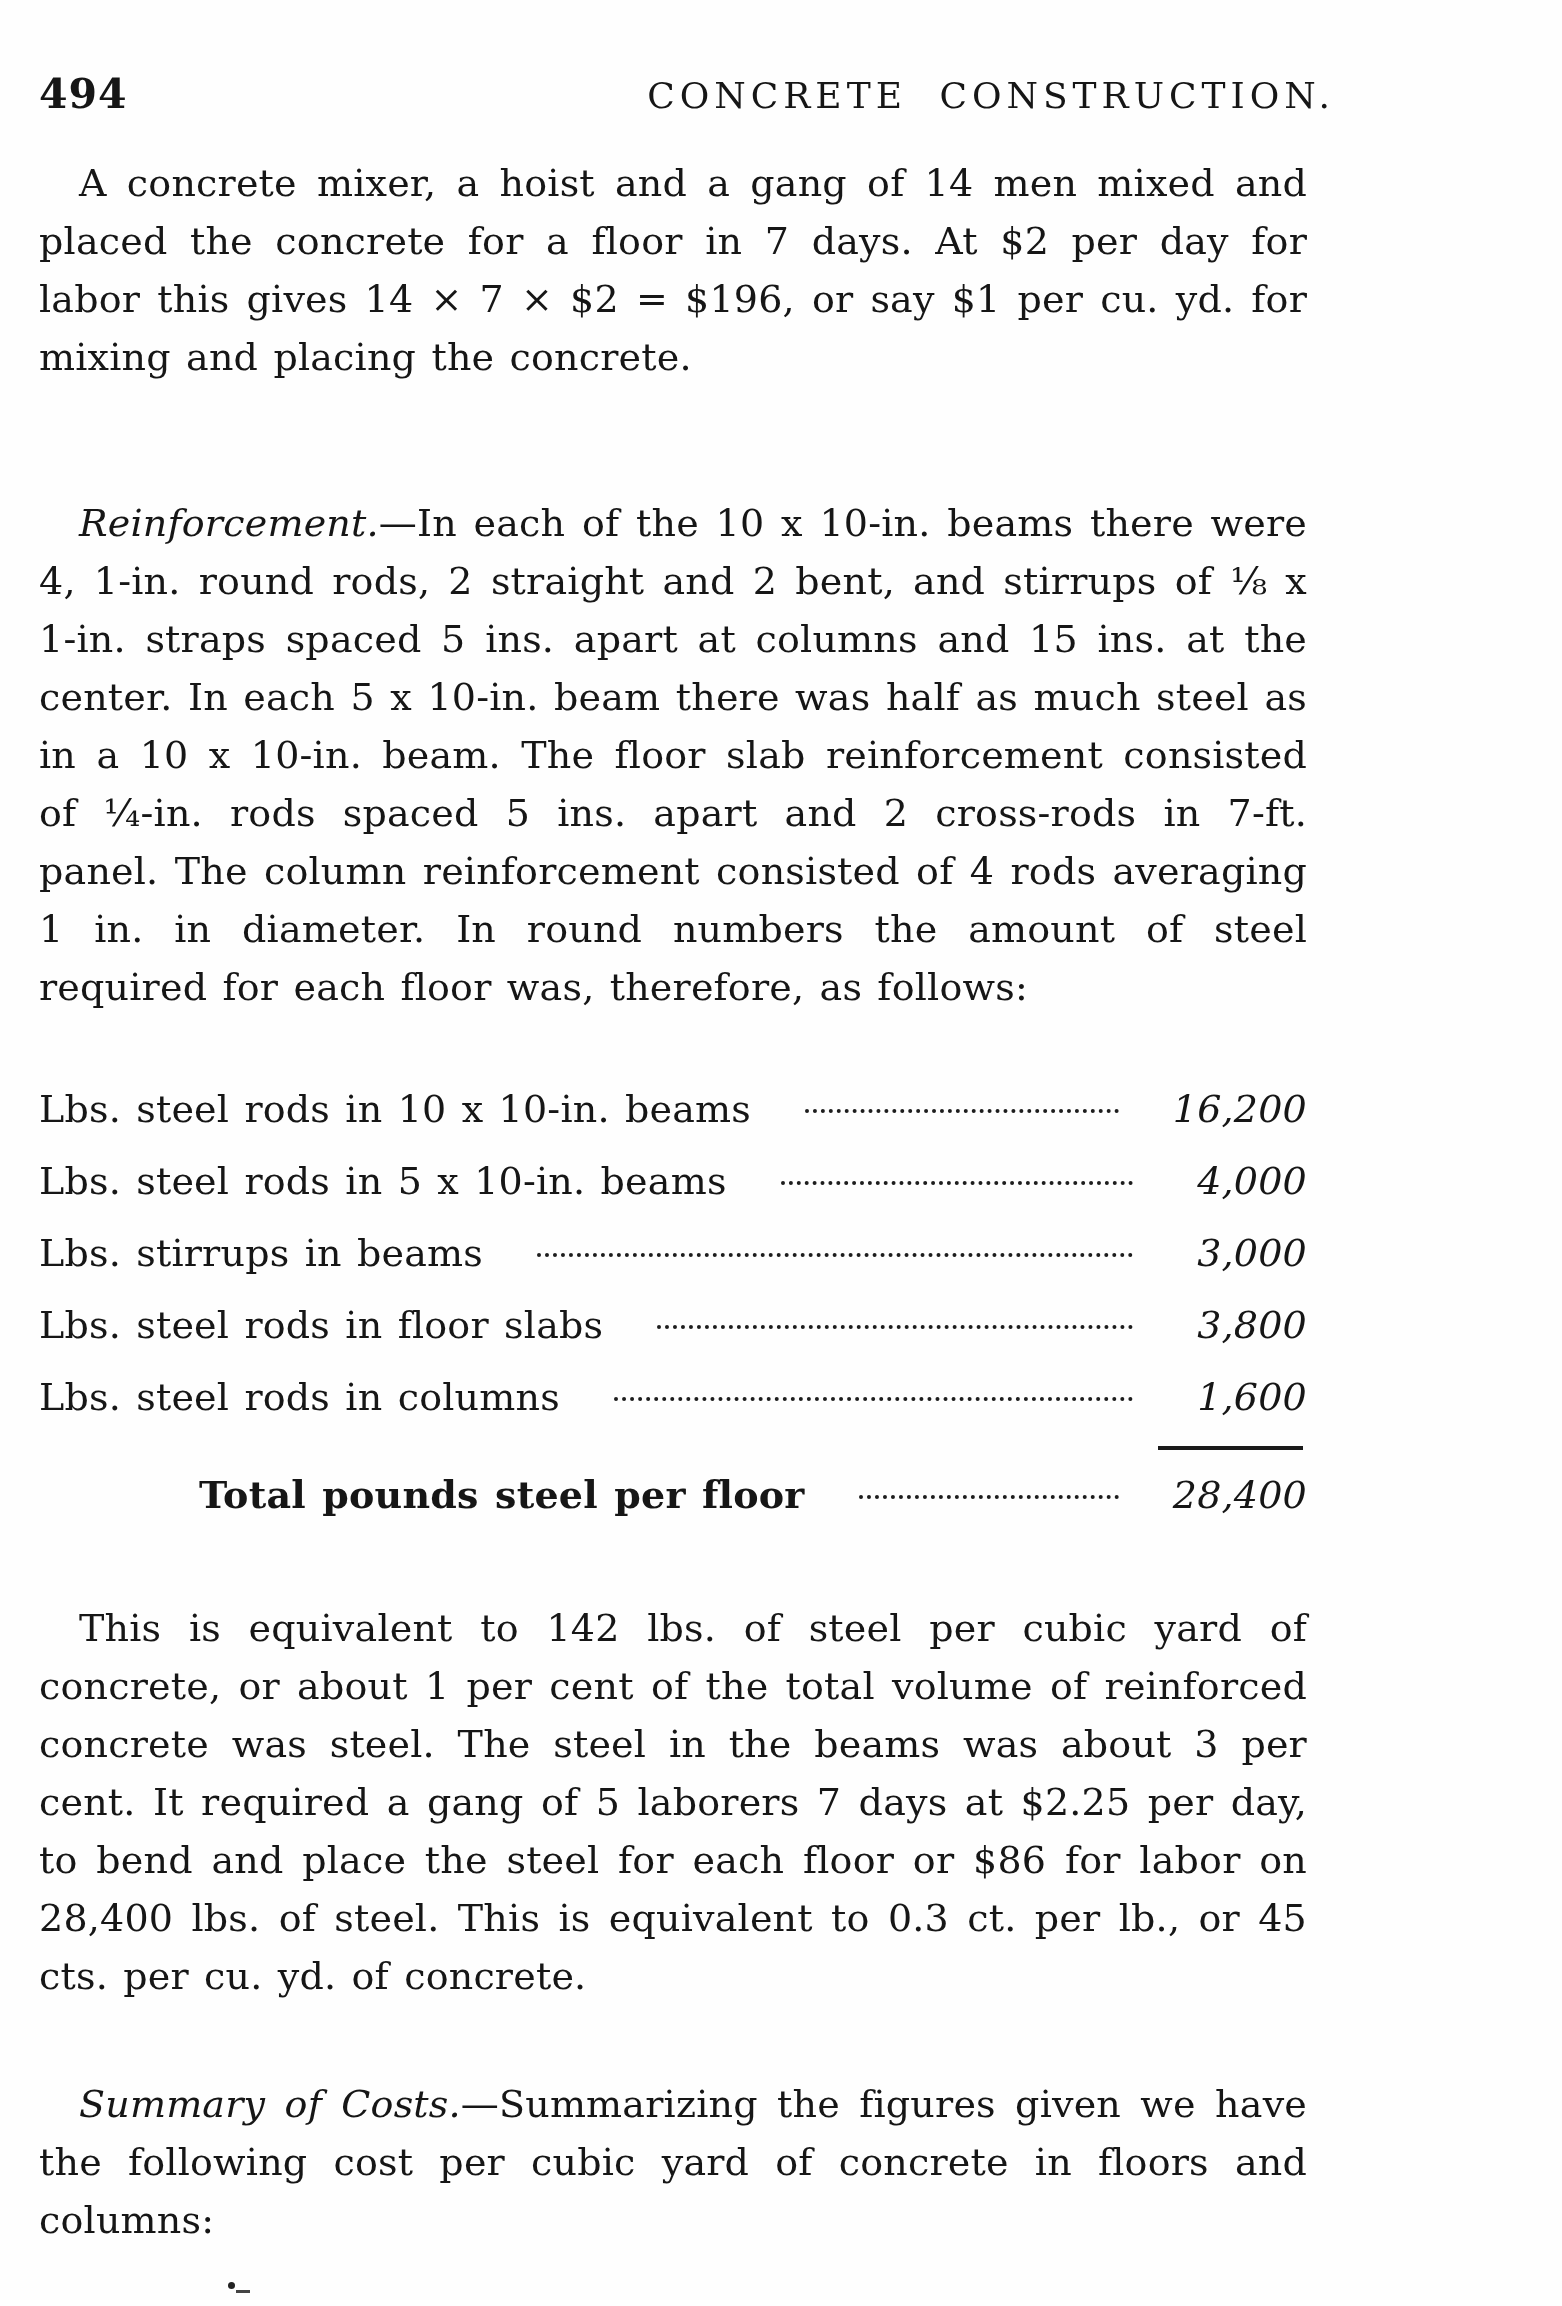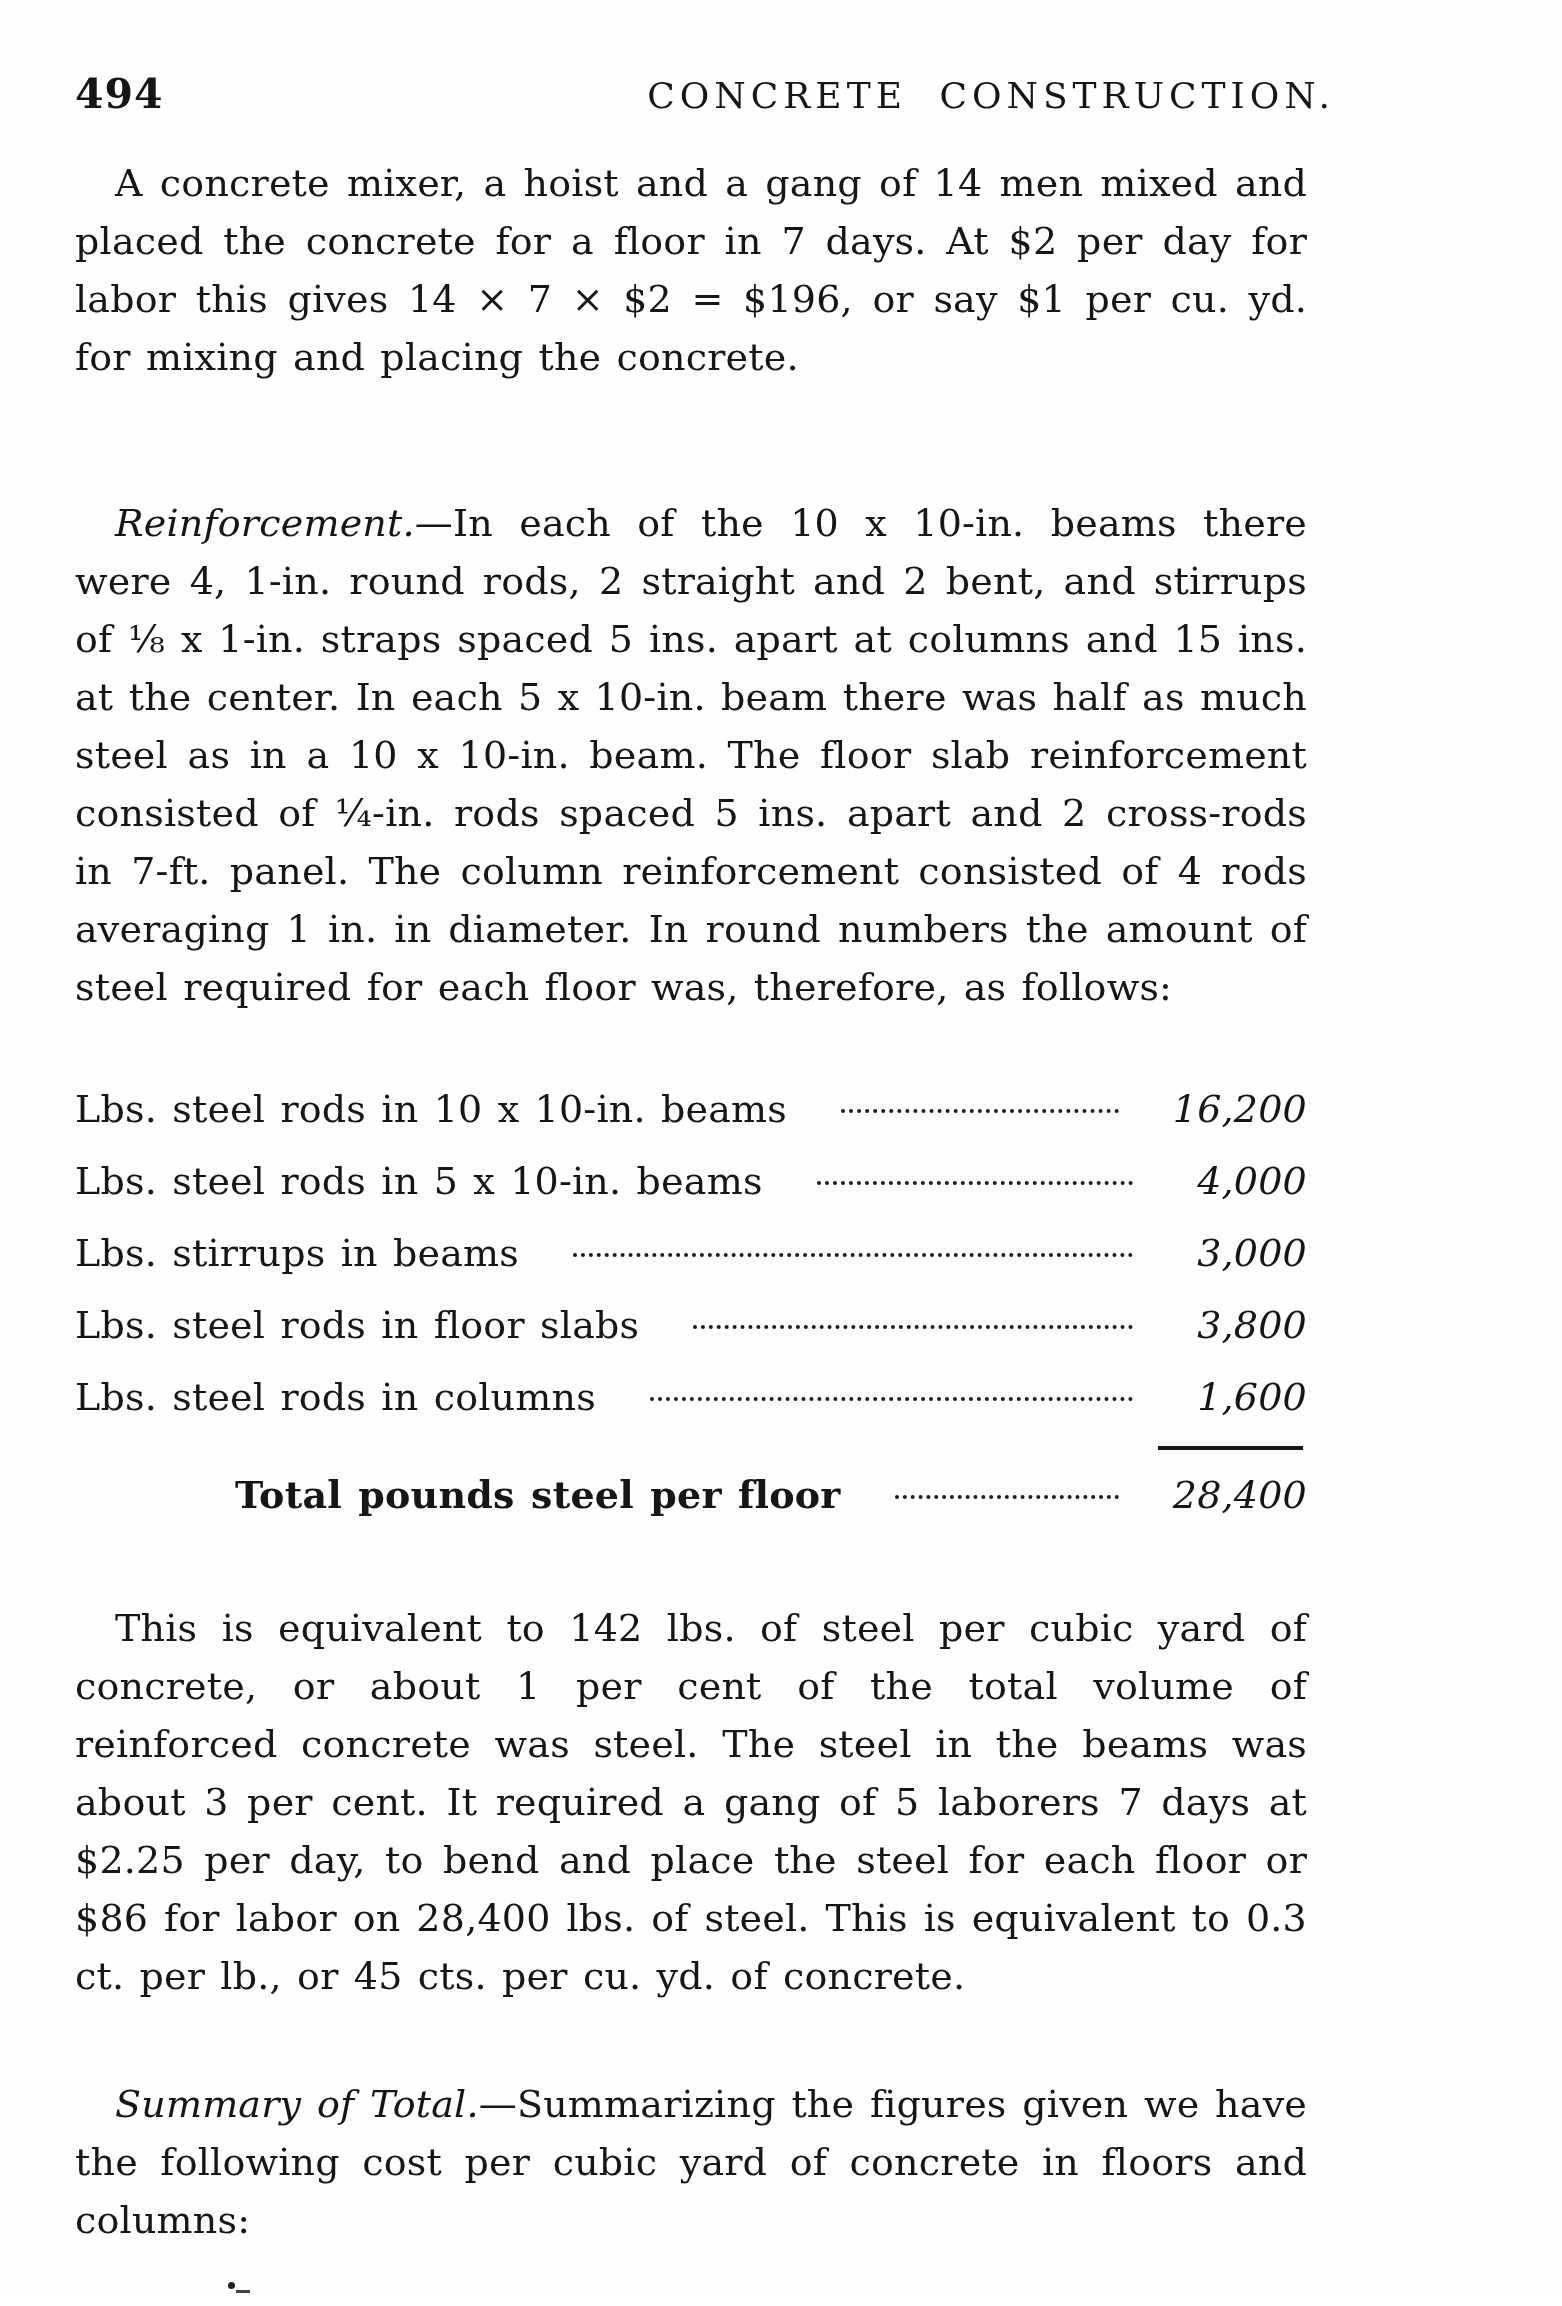"494" .page { padding: 70px 255px 0 75px -> 70px 255px 0 39px }
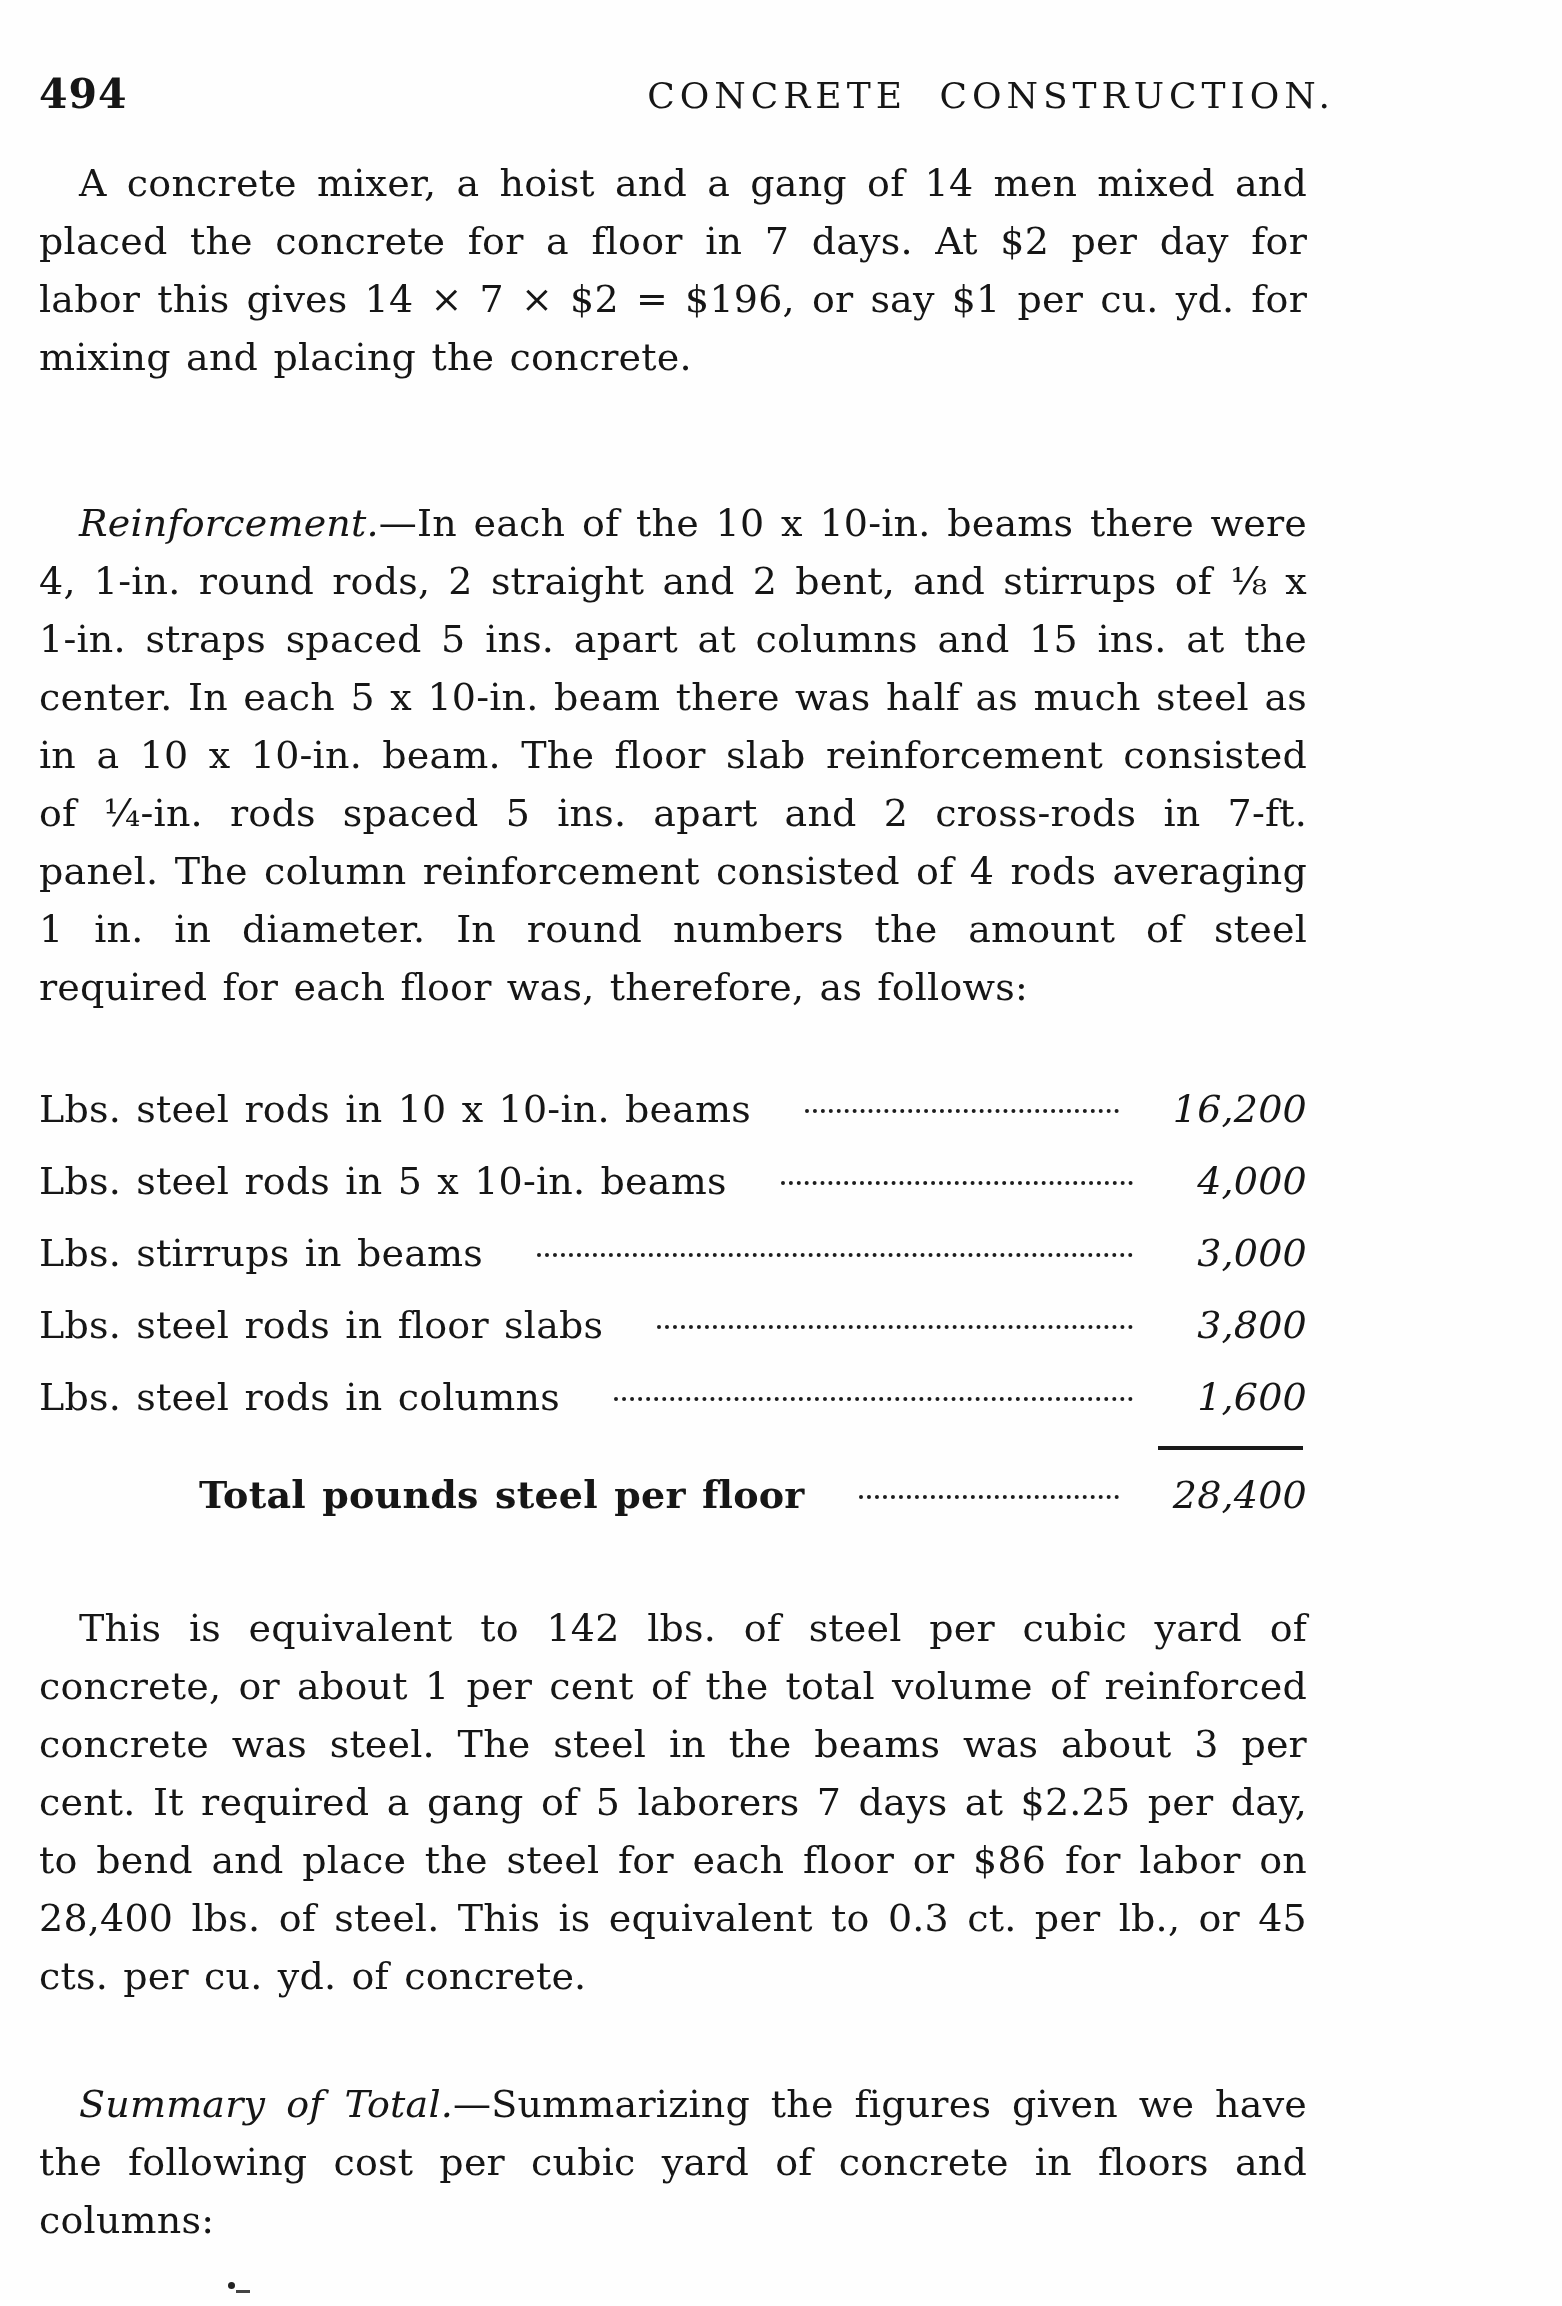"Summary of Total." span.lead-italic { text: Total -> Costs }
